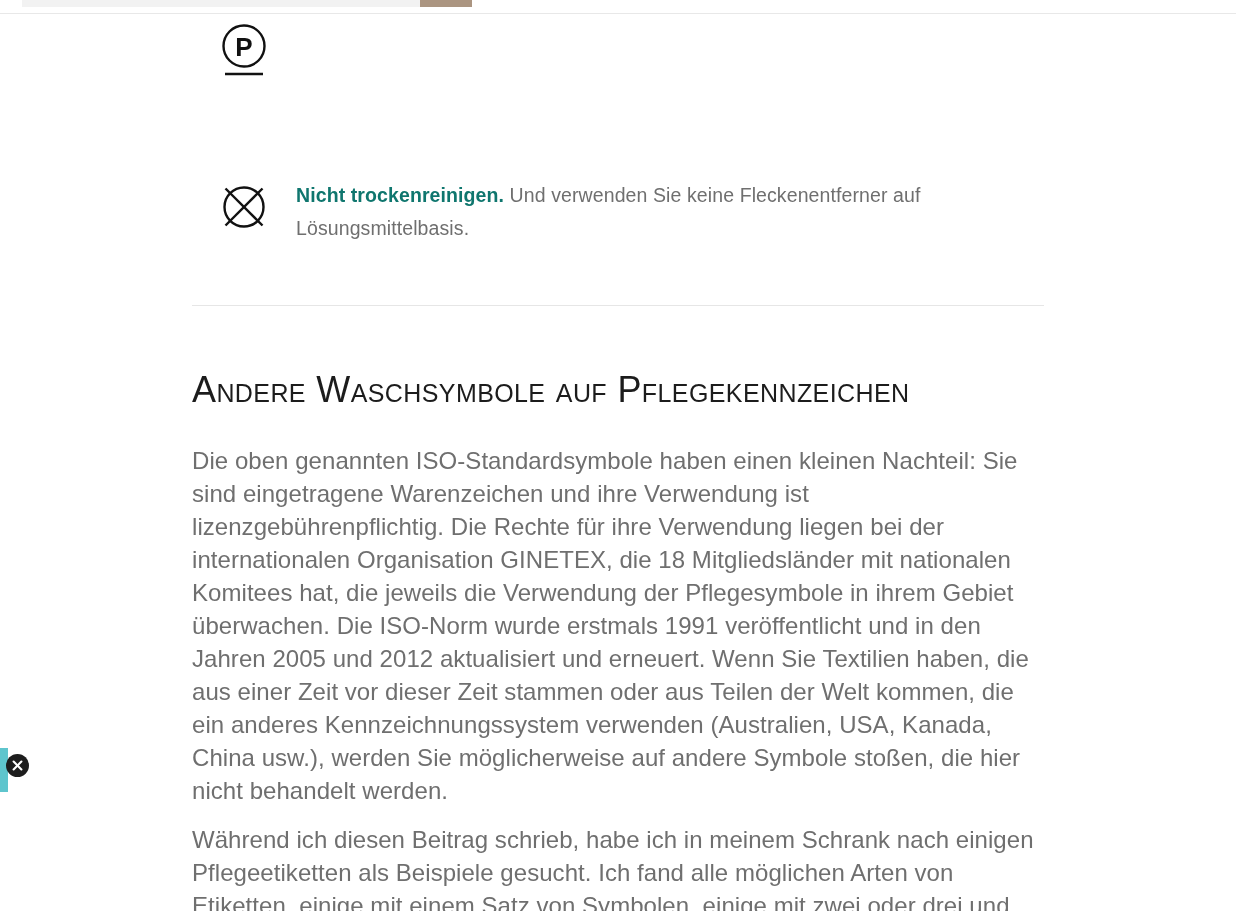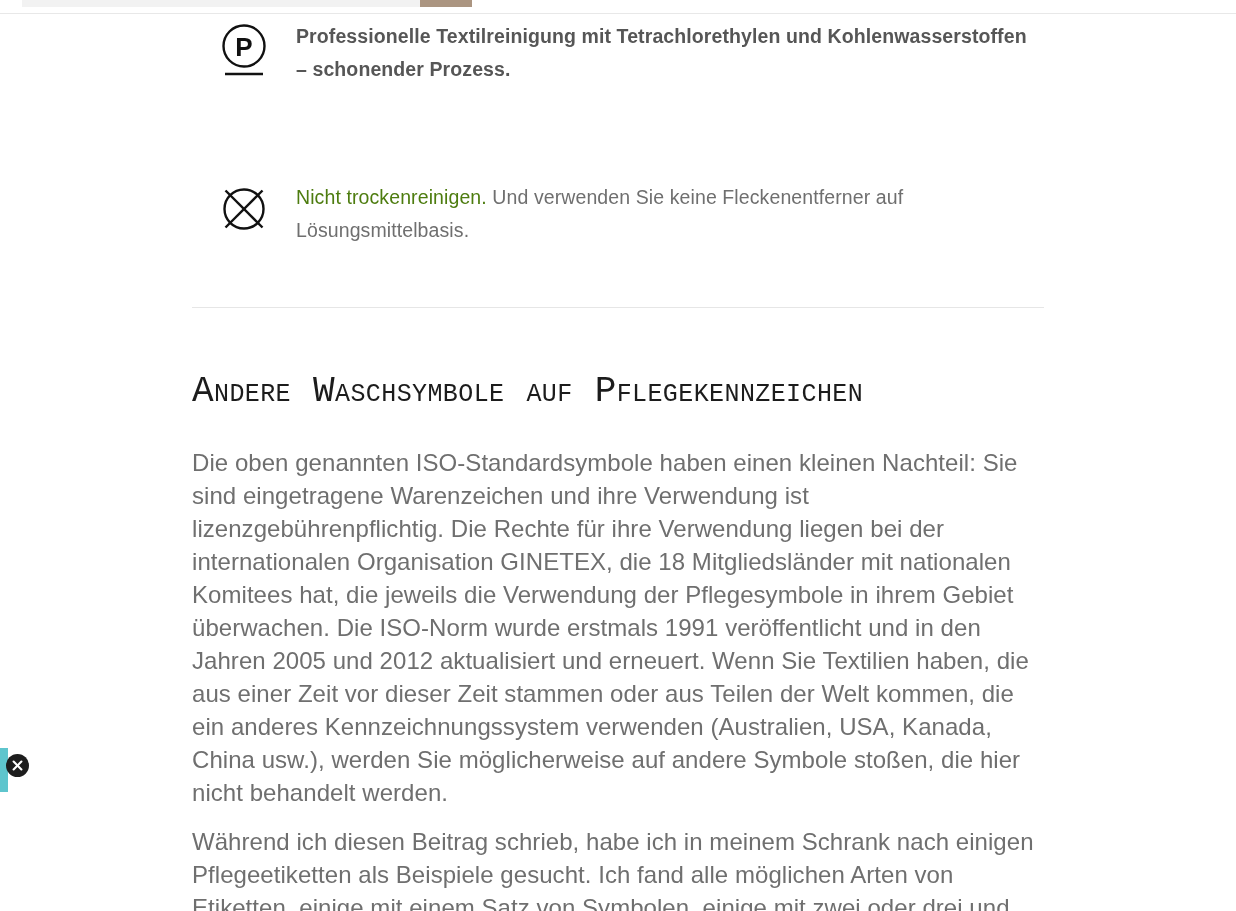"Professionelle Textilreinigung mit" div.symbol-text-cell { html: <div> <div>Professionelle Textilreinigung mit Tetrachlorethylen und Kohlenwasserstoffen – schonender Prozess.</div> </div> -> none }
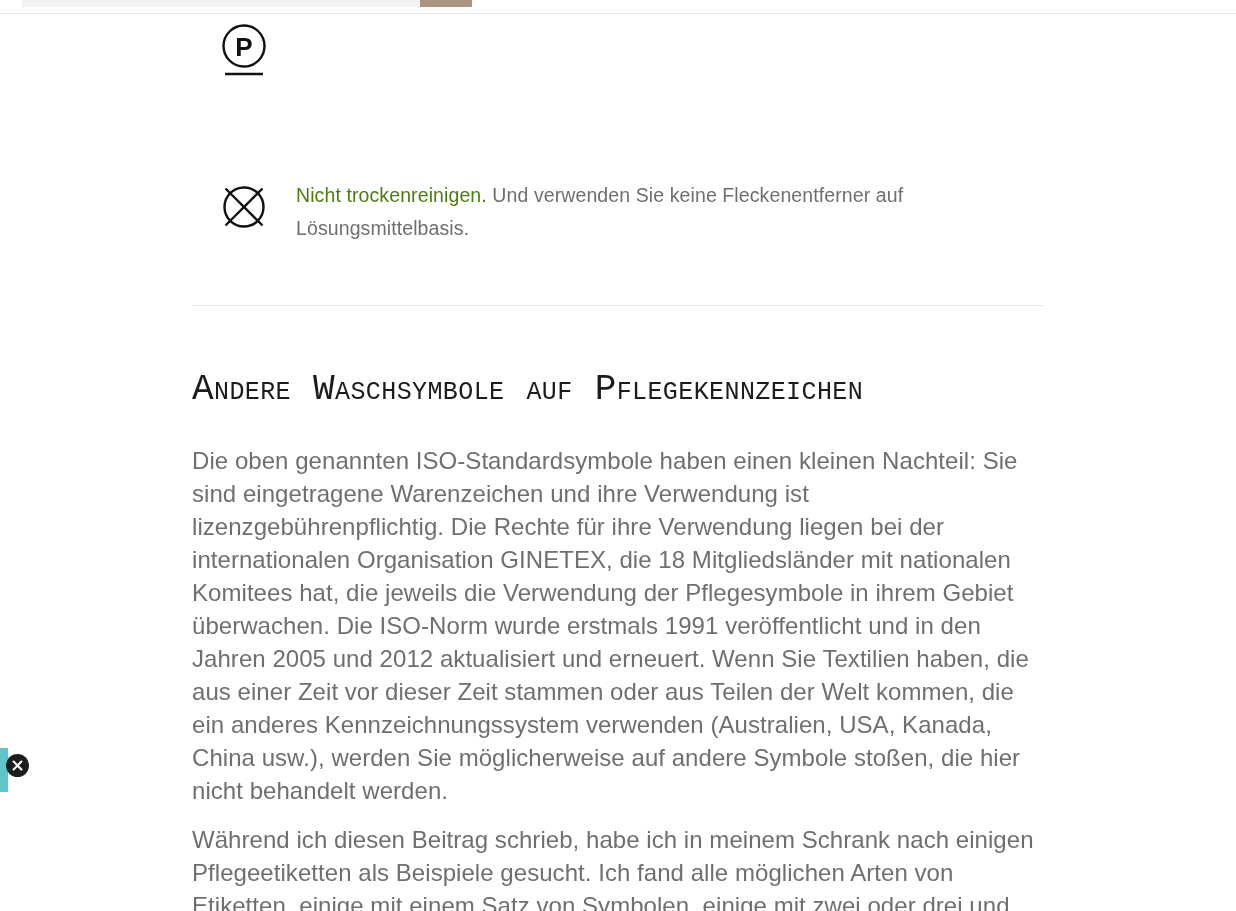"Nicht trockenreinigen." .symbol-text b { color: #4d7c0f -> #0f766e; font-weight: 400 -> 700 }
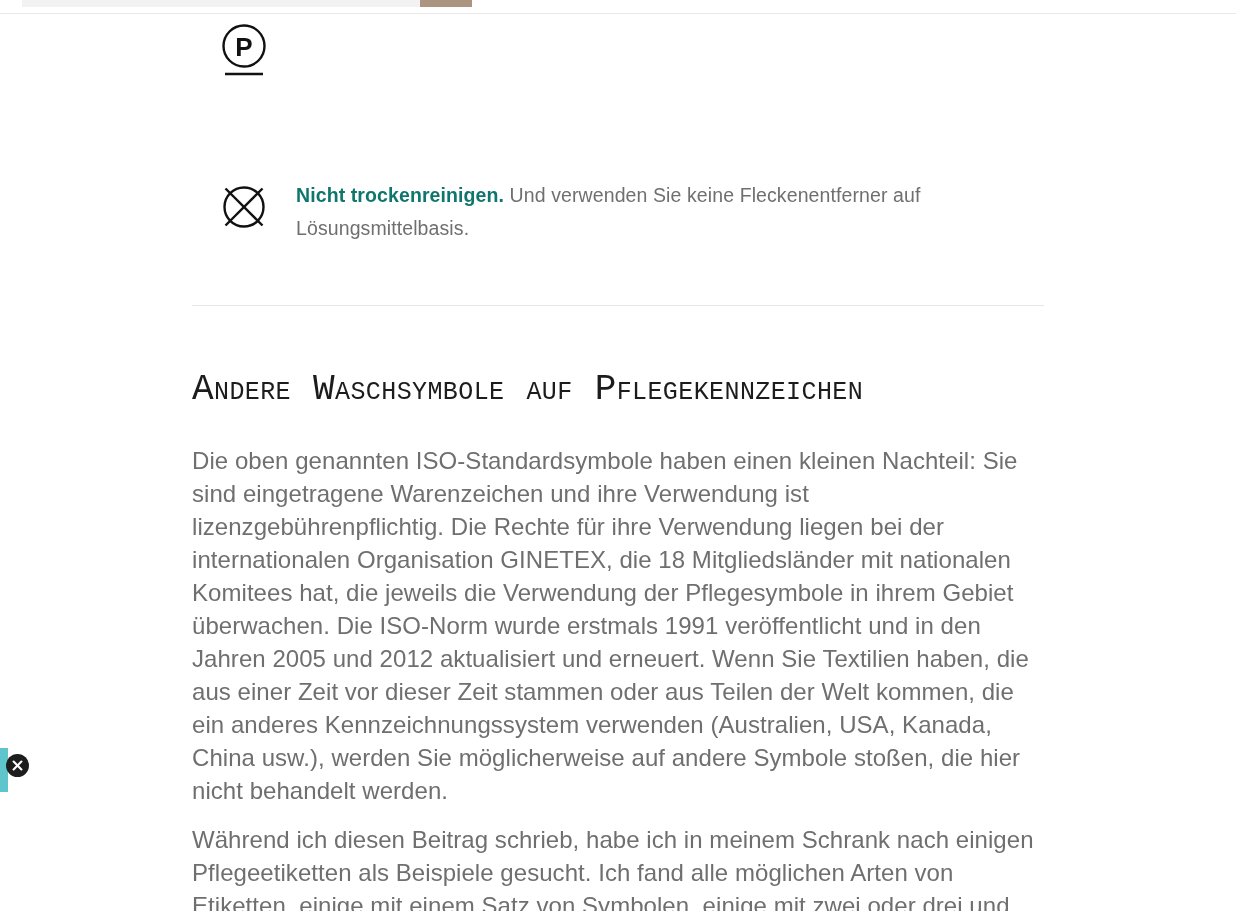"Andere Waschsymbole auf" #section-heading { font-family: Liberation Mono, monospace -> Liberation Sans, sans-serif }
